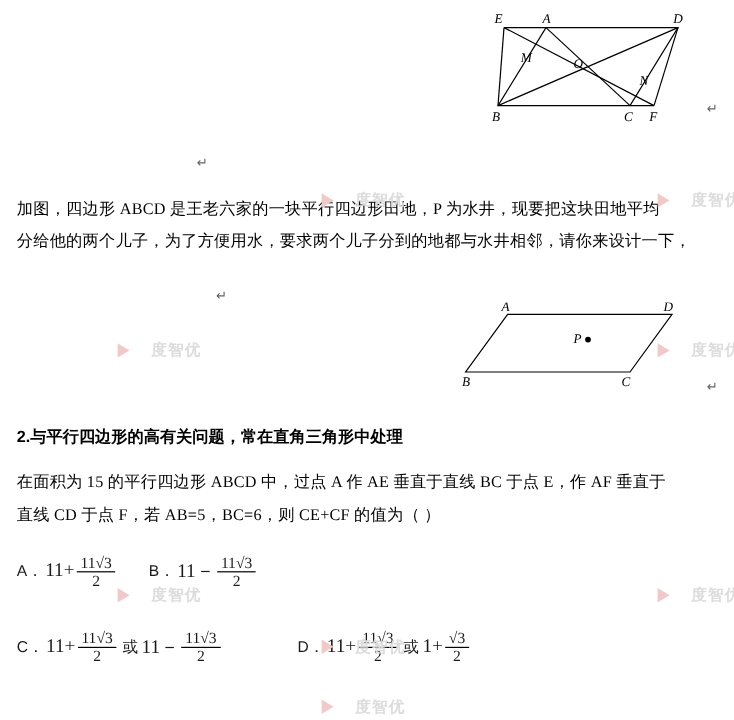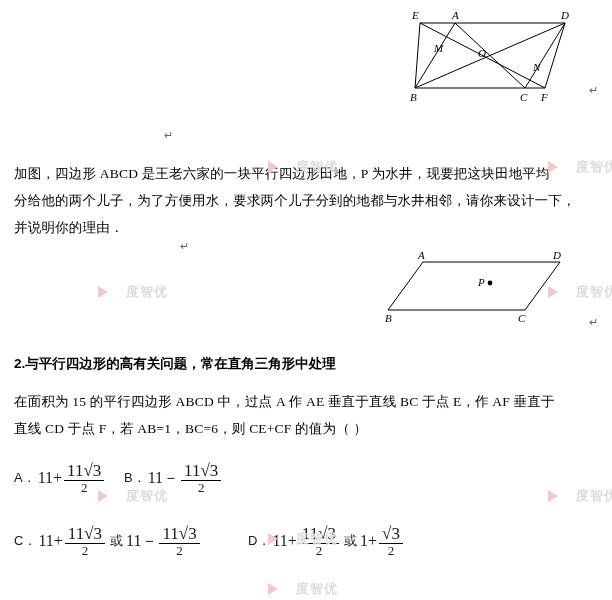"并说明你的理由．" div { html: <div>并说明你的理由．</div> -> none }
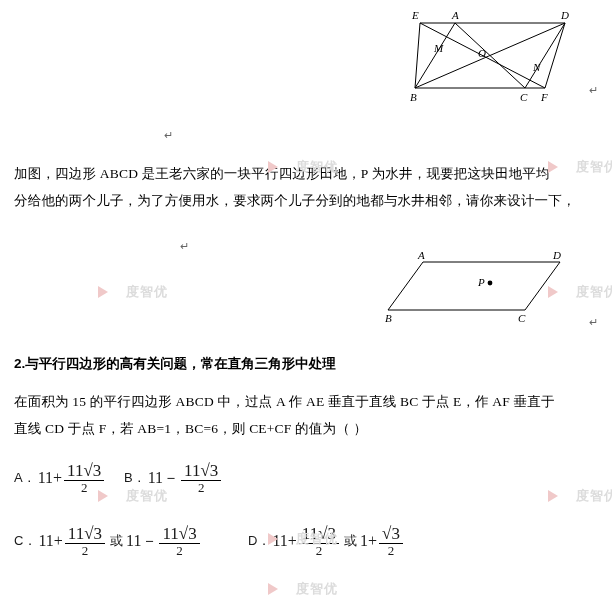"直线 CD 于点 F，若 AB=1，BC=6，则" div { text: 1 -> 5 }
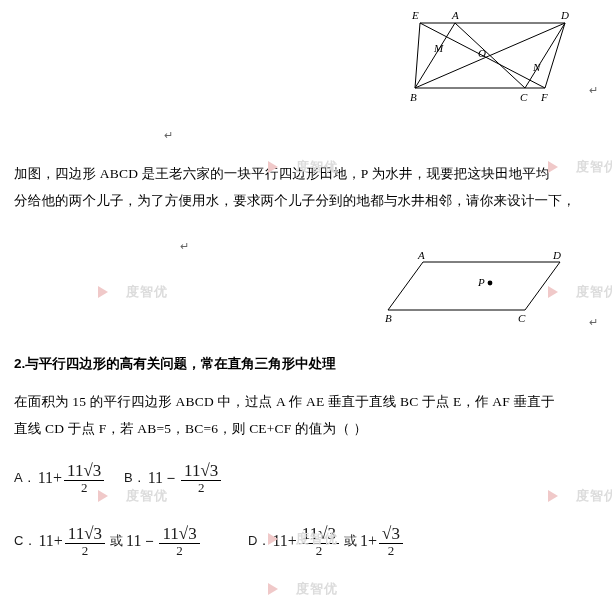"11√3" .frac .num { font-size: 17px -> 13px }
